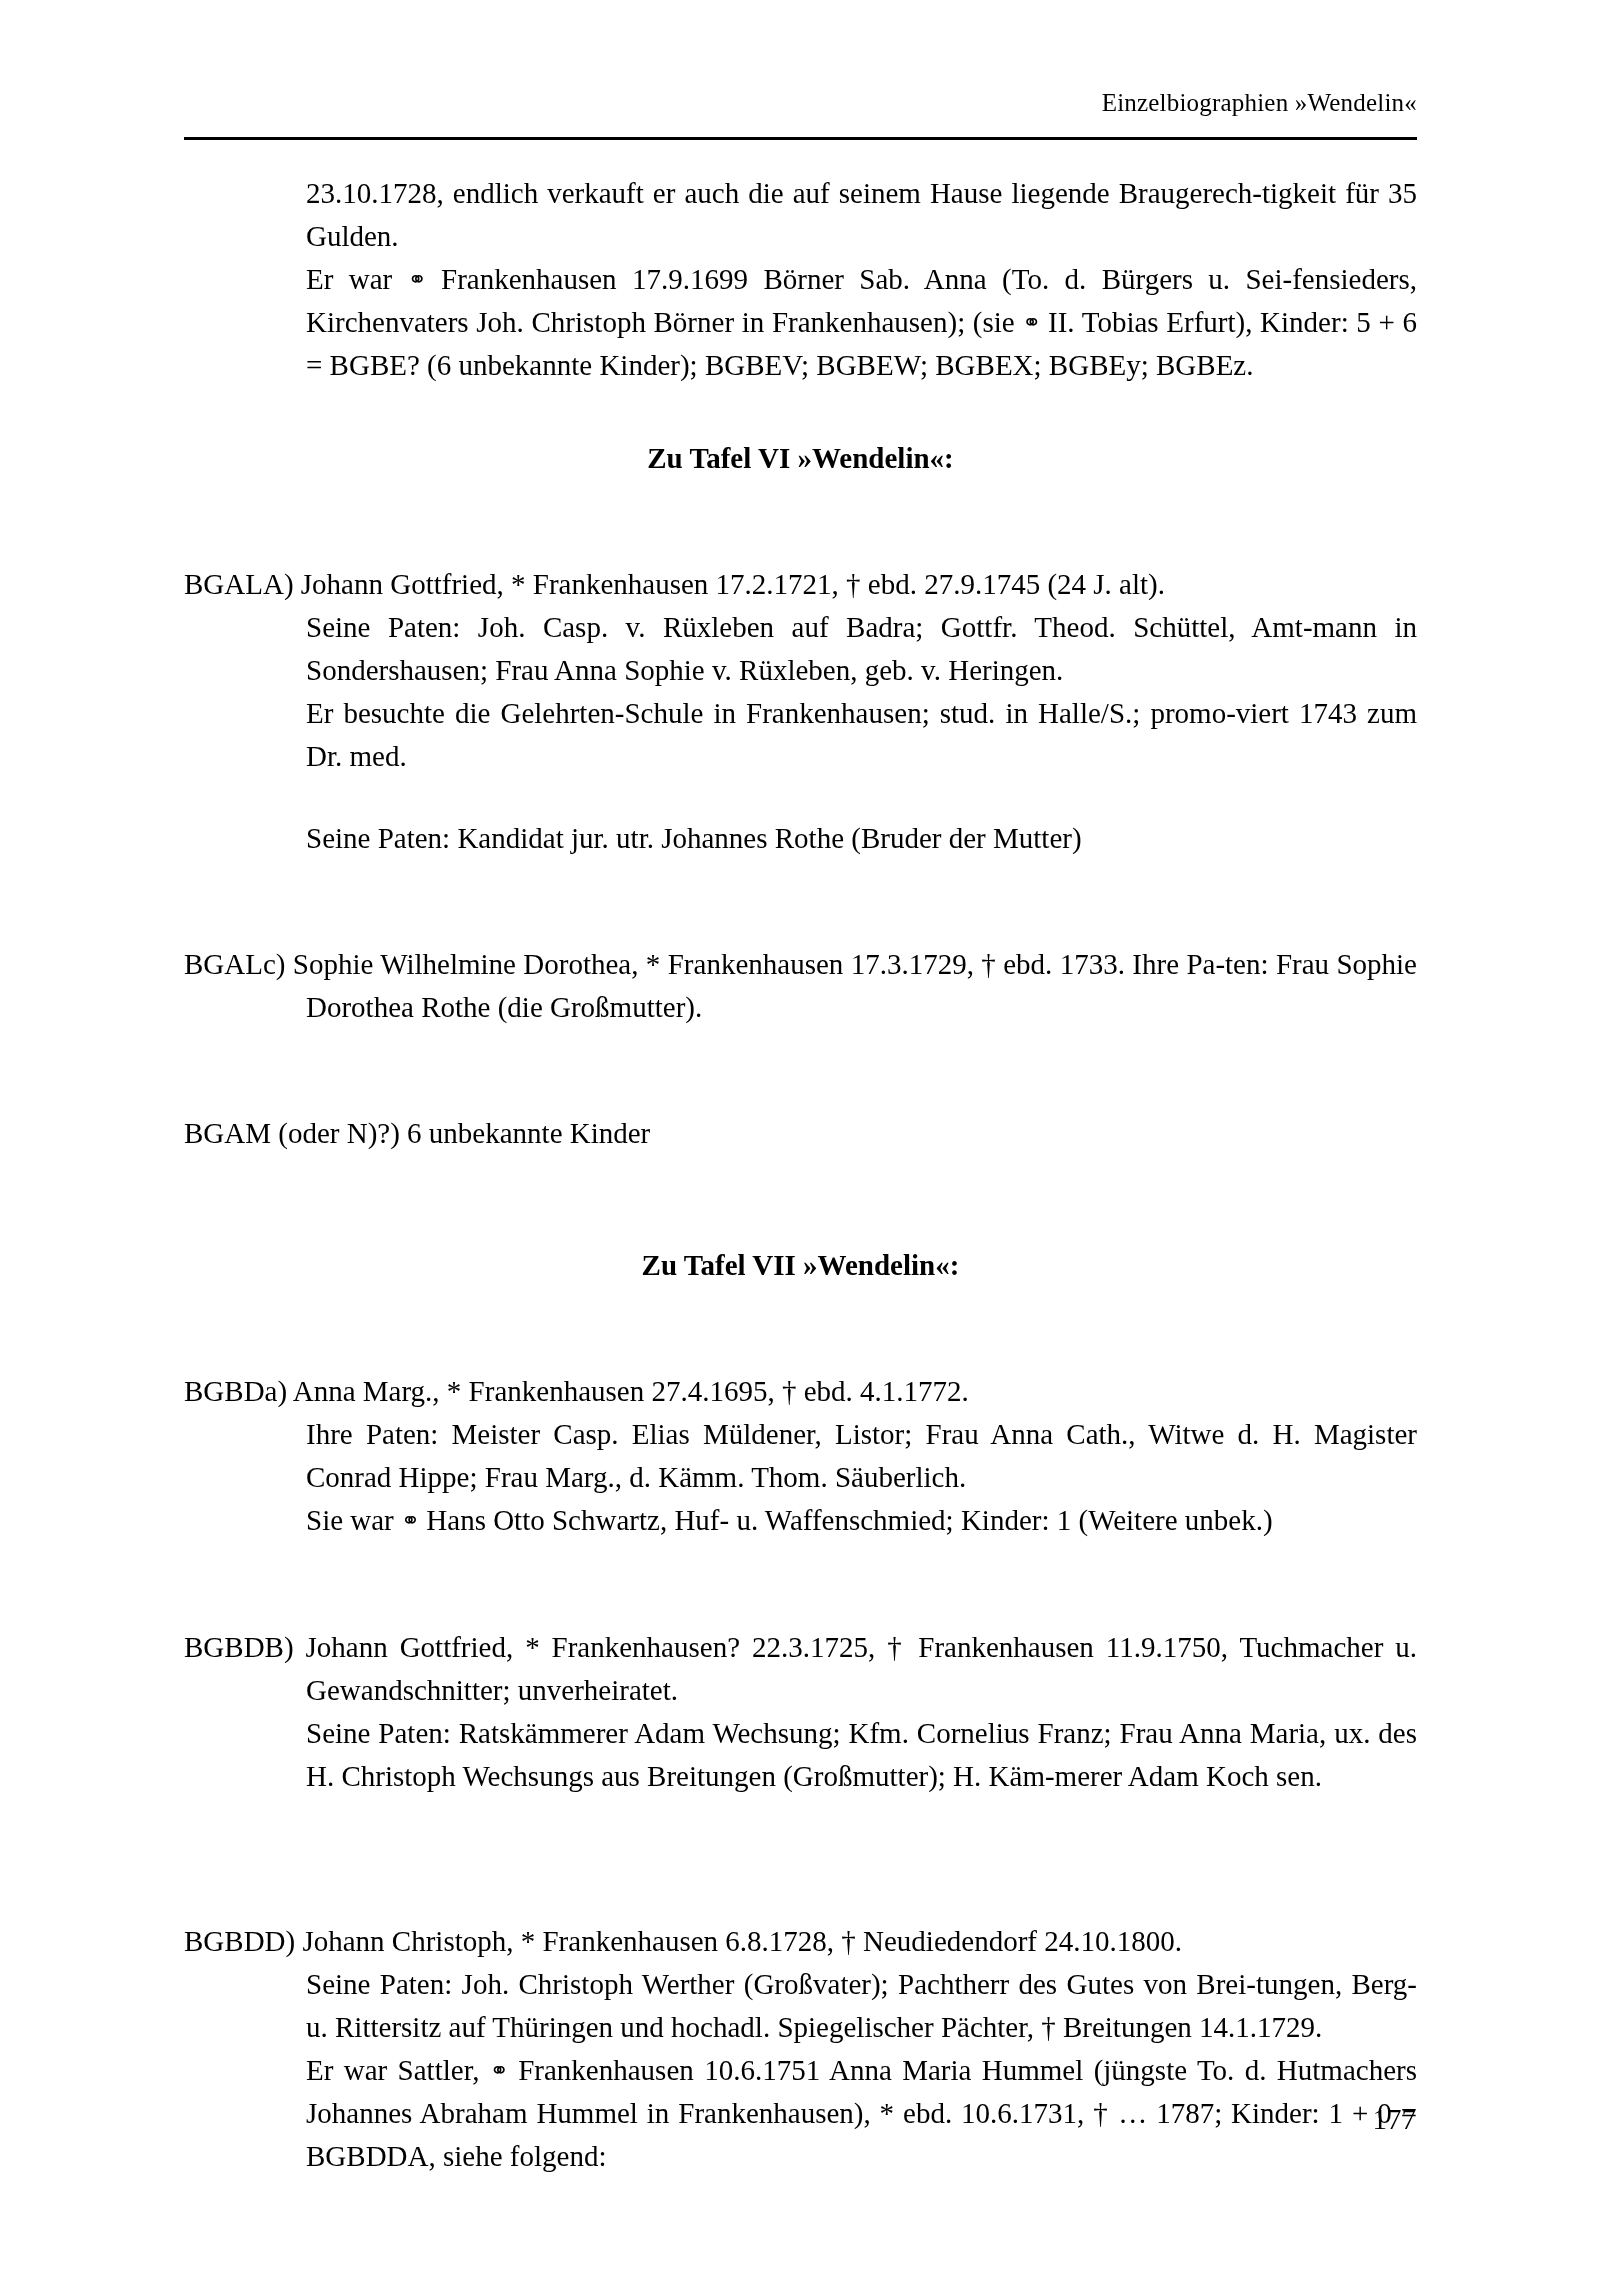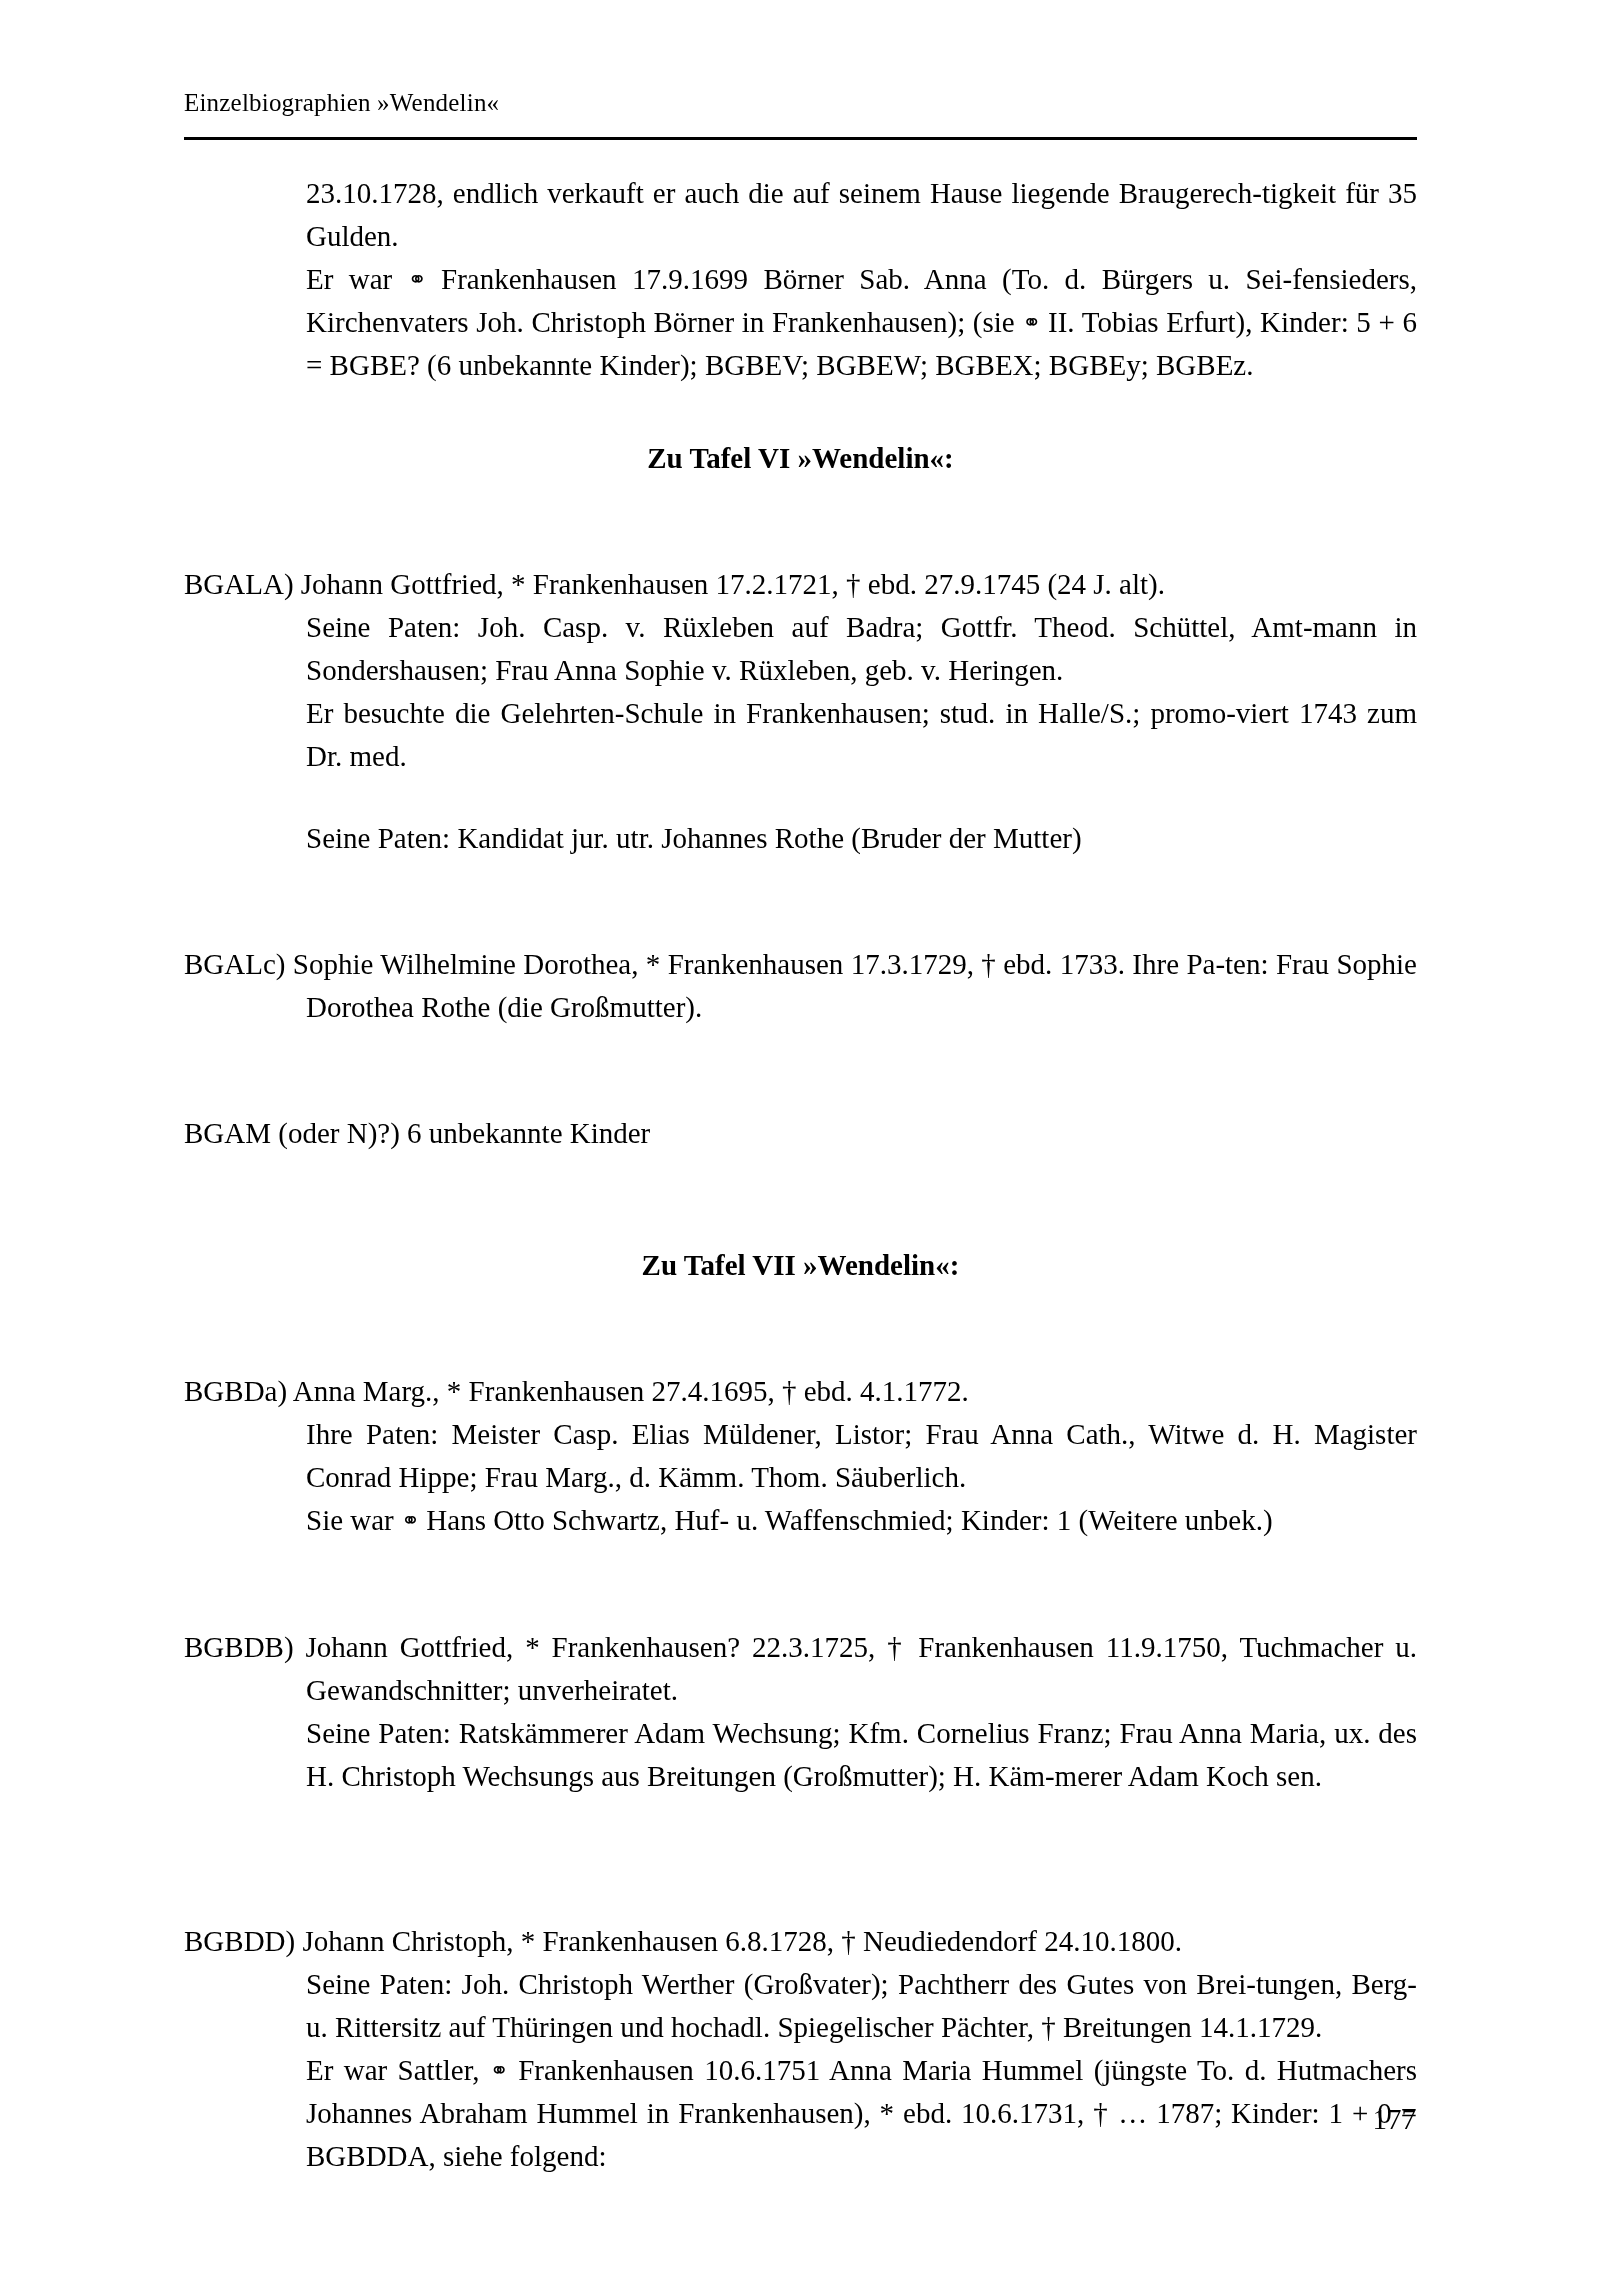"Einzelbiographien »Wendelin«" .runhead { text-align: left -> right }
